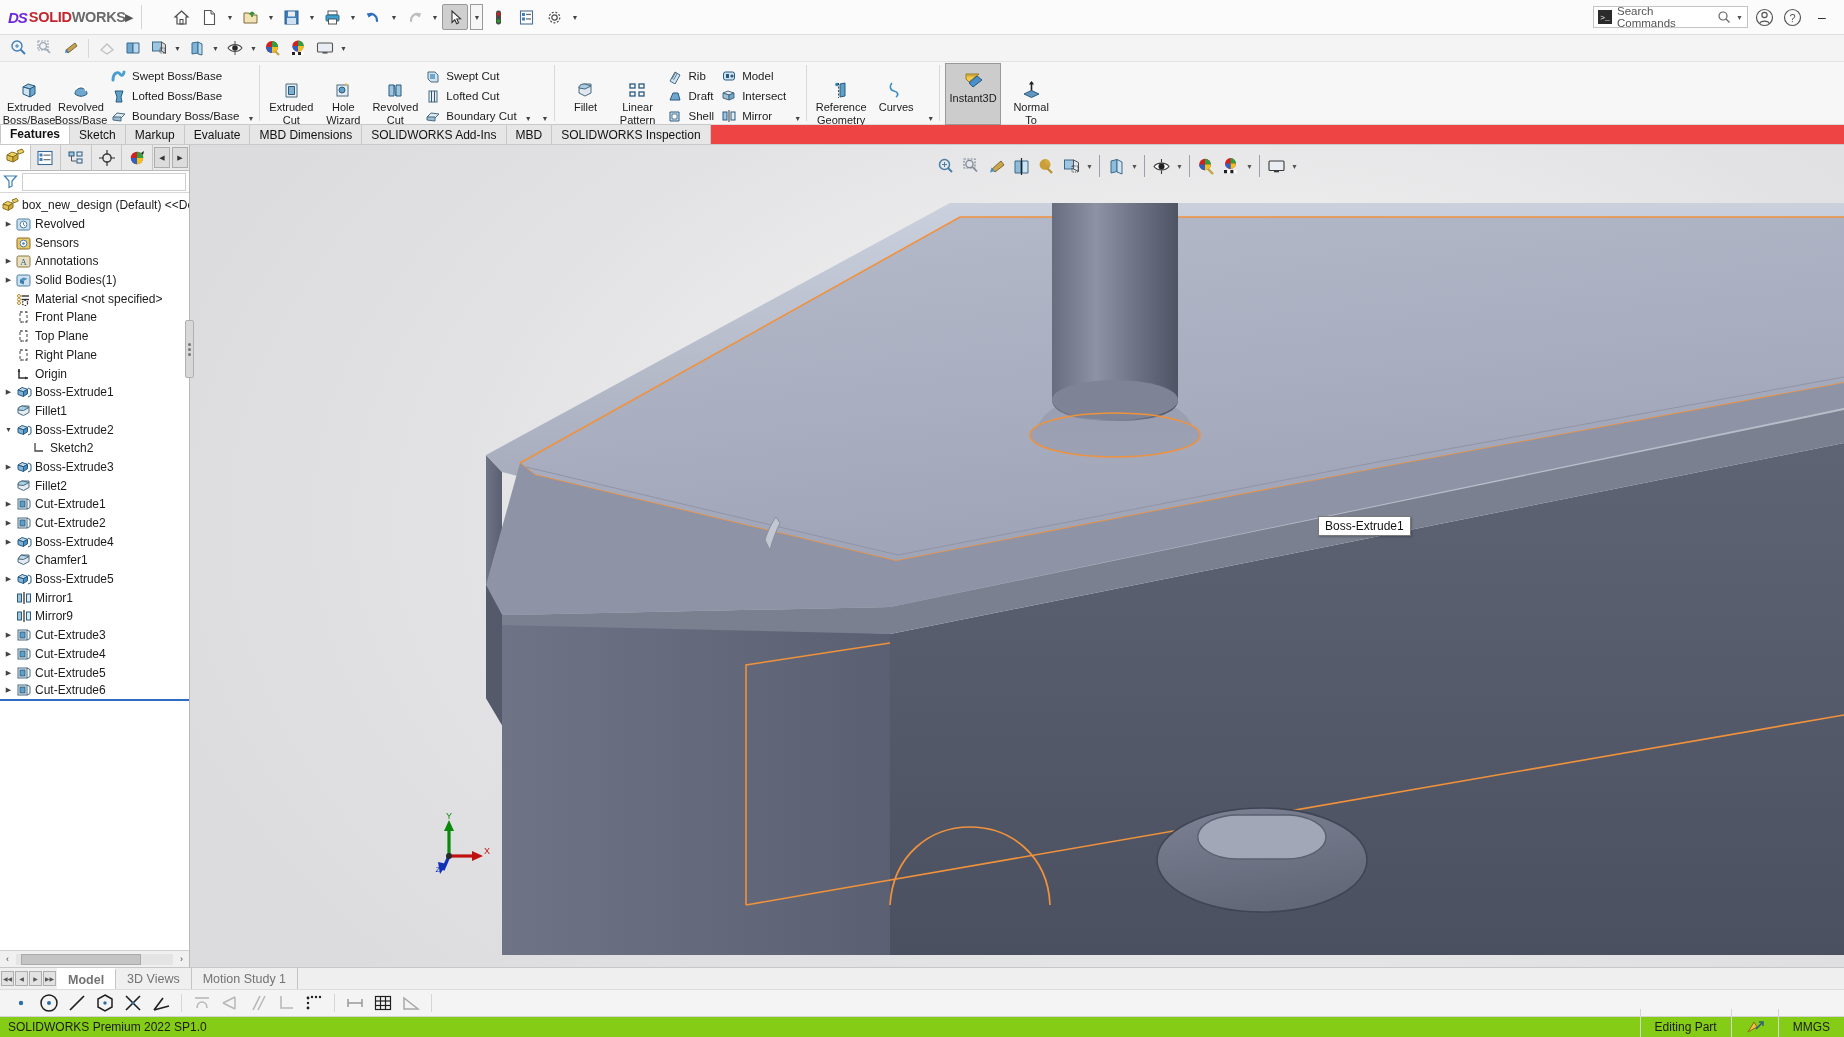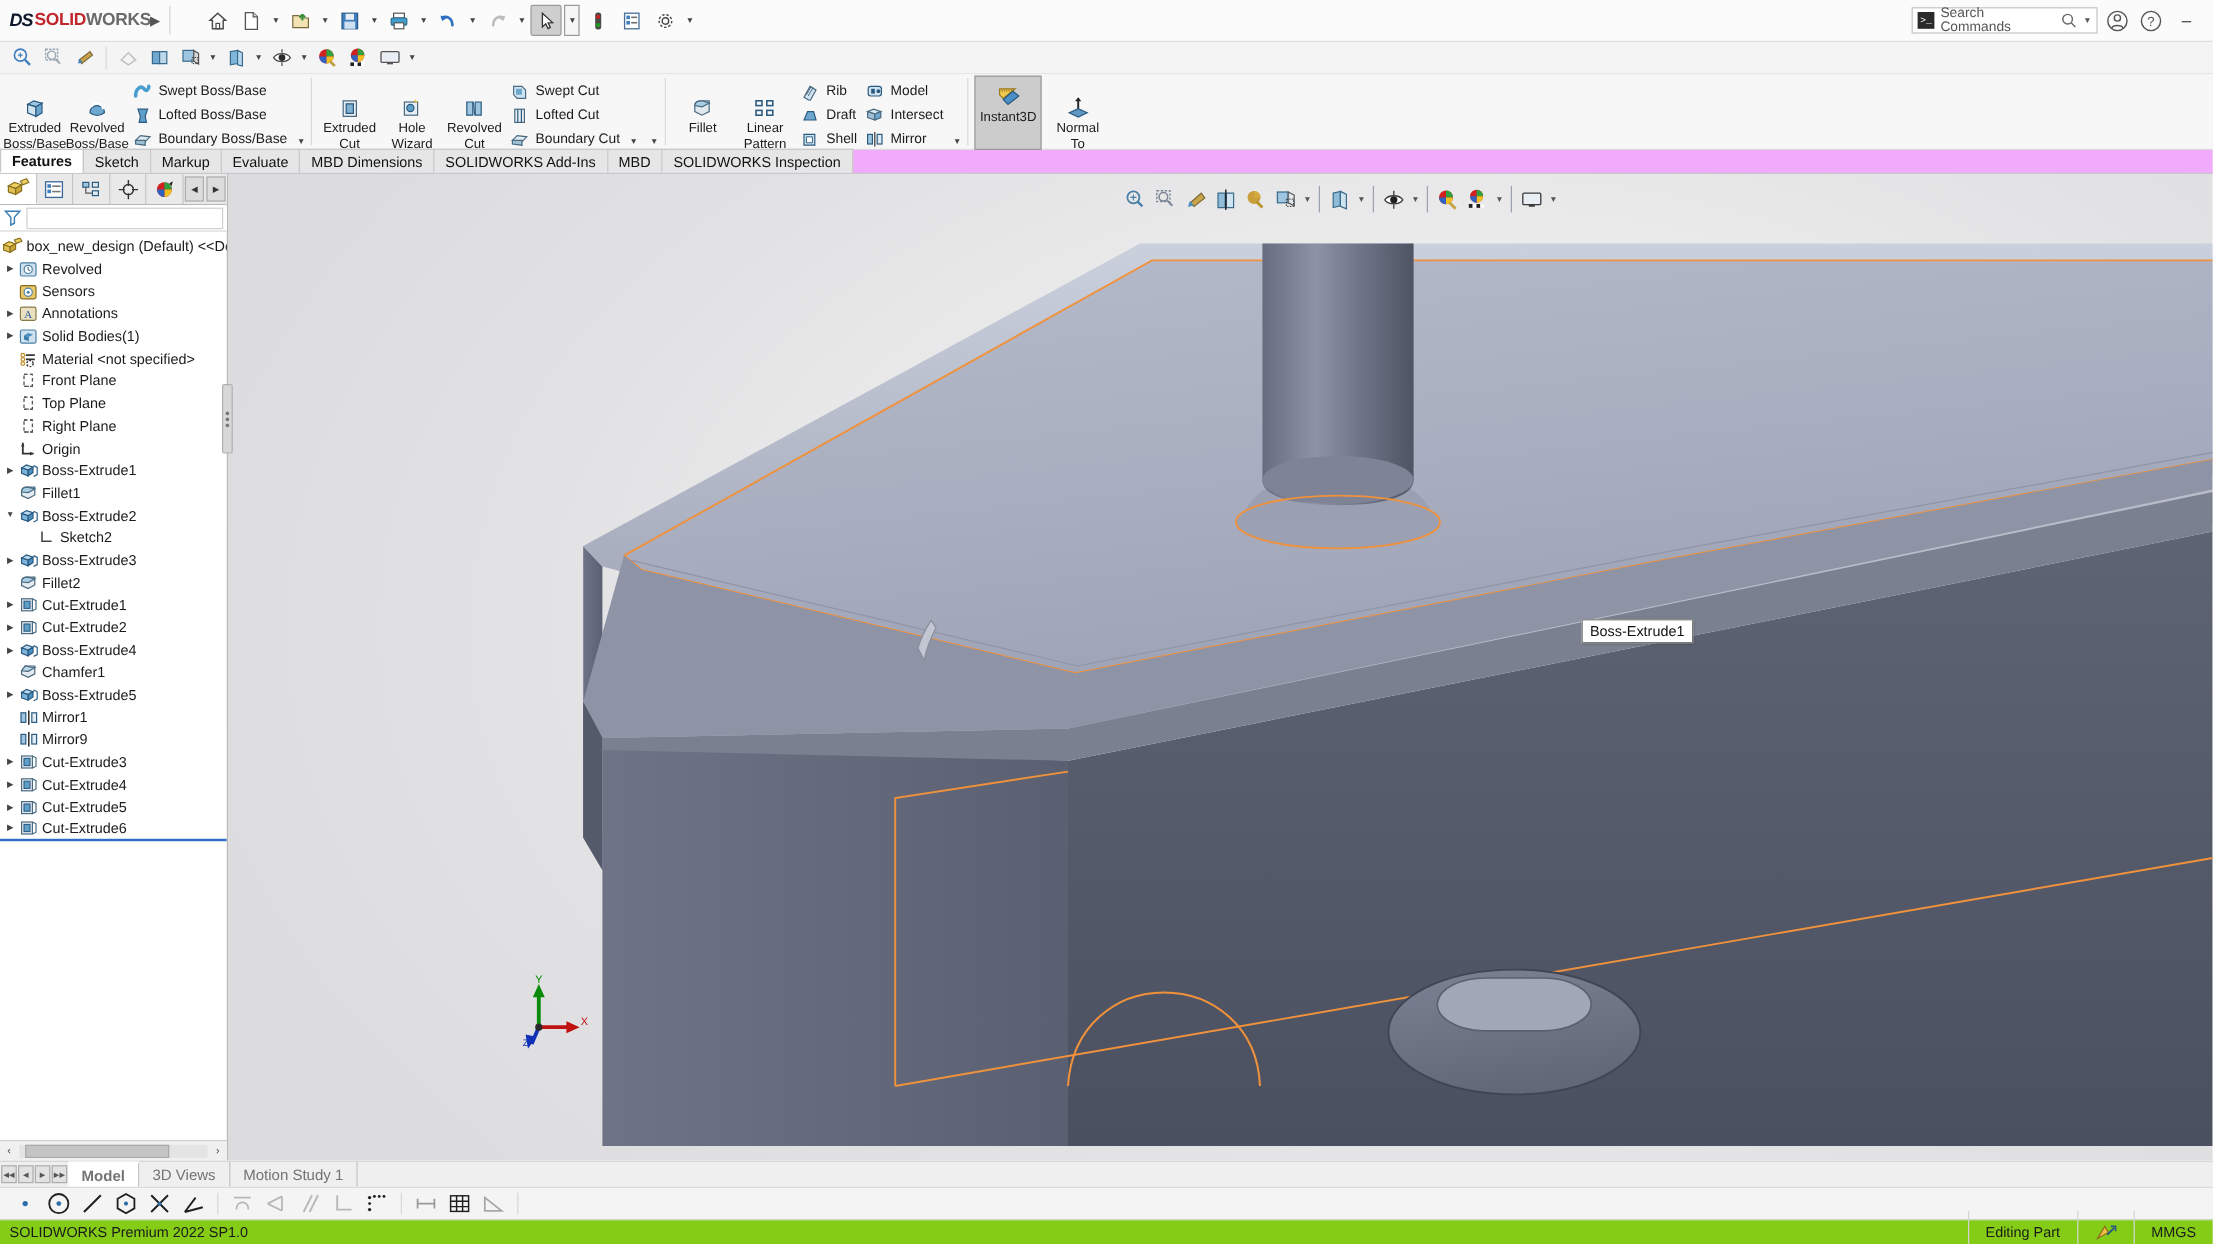"DS" .sw-logo .ds { color: #0f172a -> #6d28d9 }
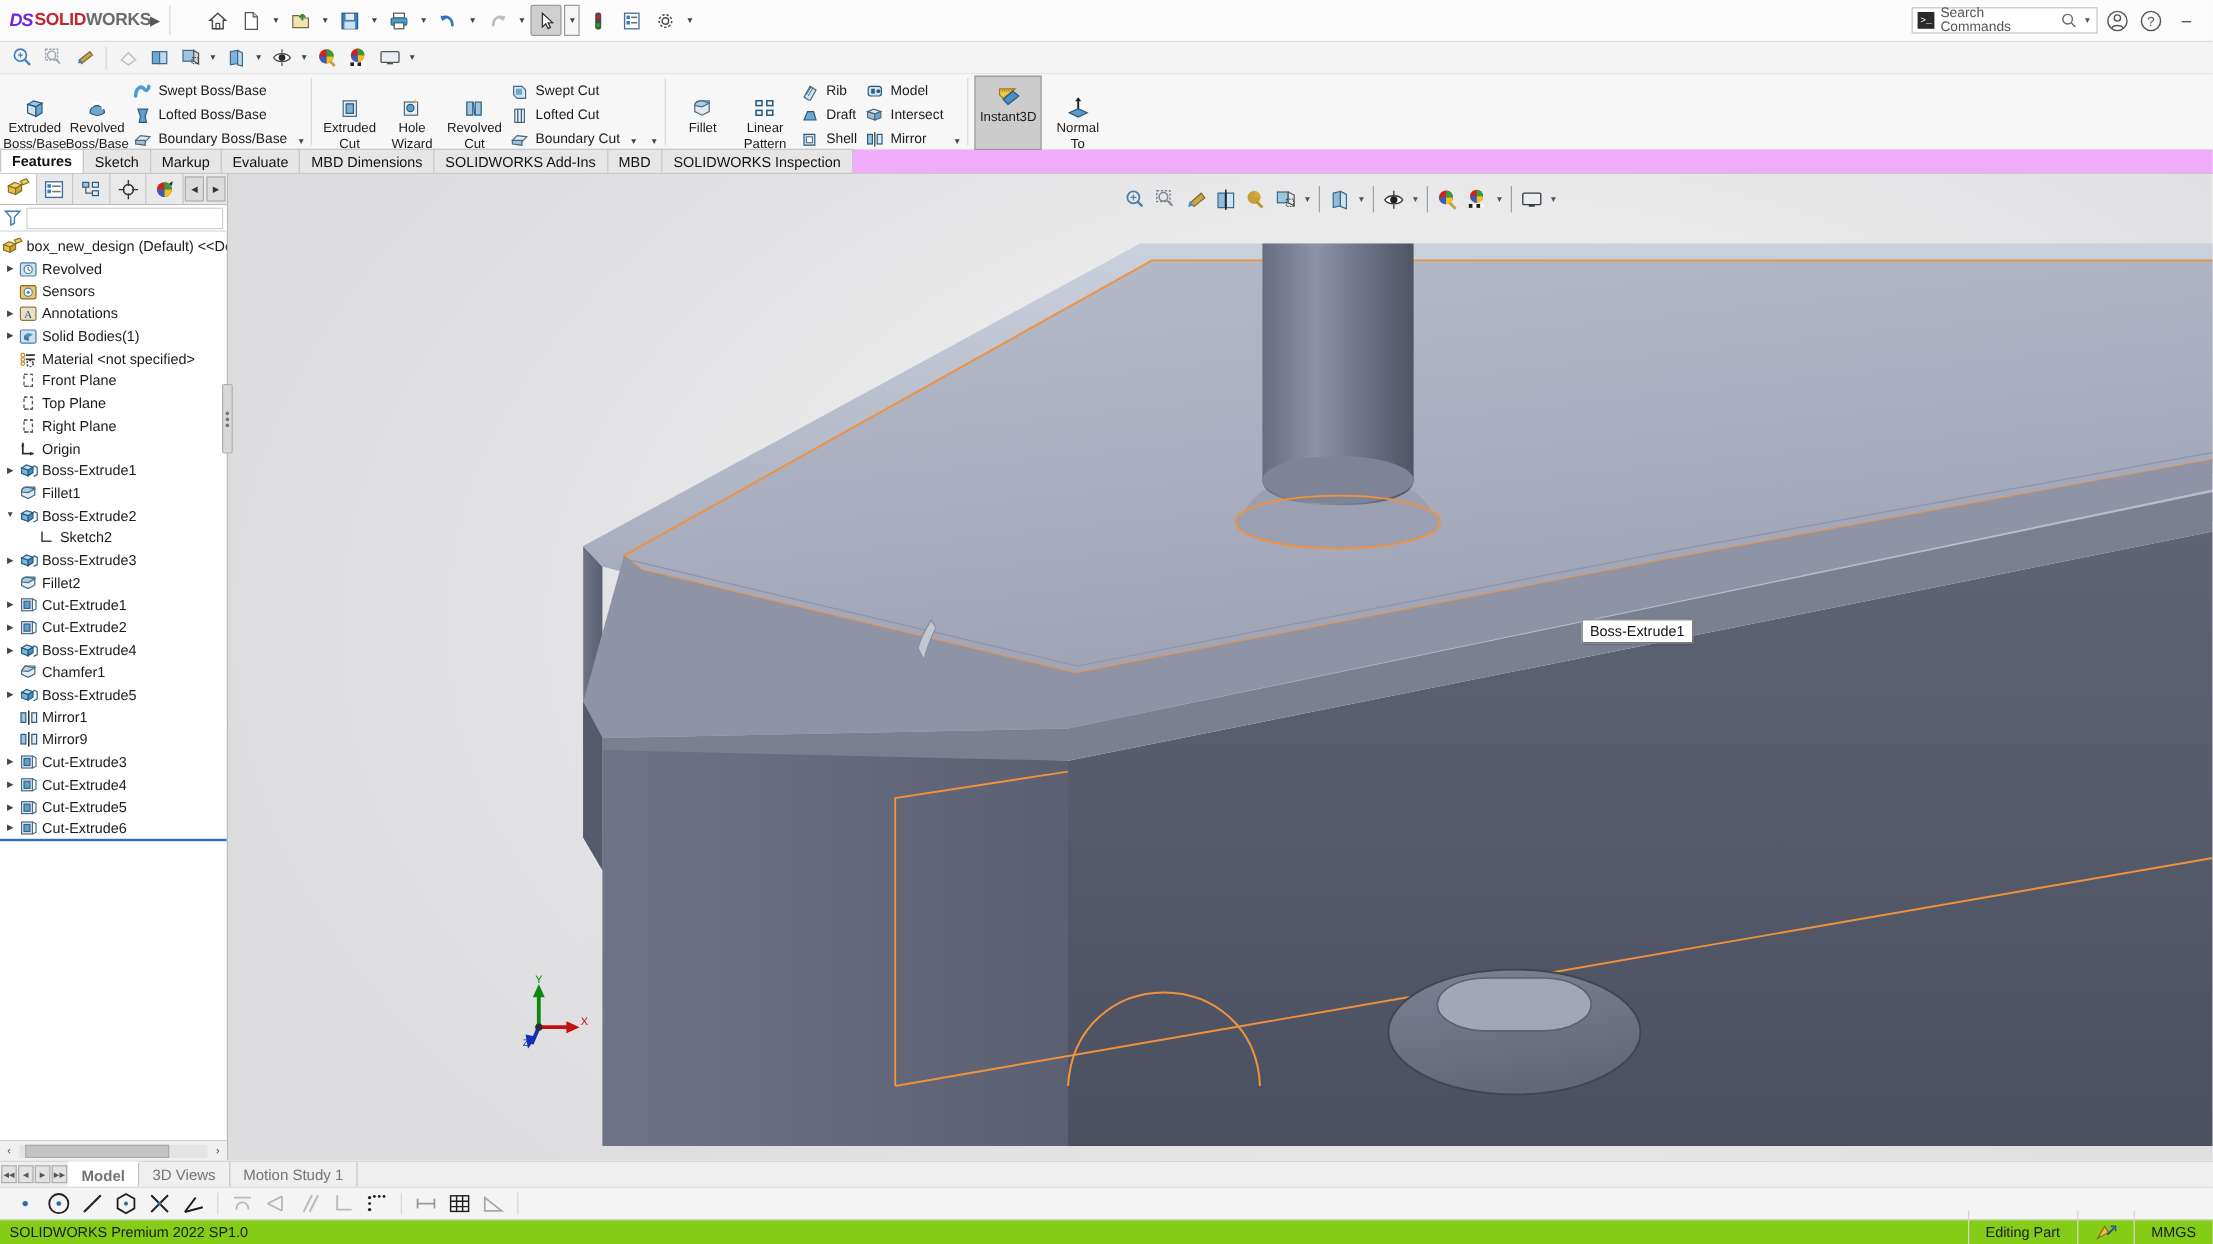"Reference" div.rgroup { html: none -> <div> <div> <span> <svg> <circle></circle> <path></path> <line></line> </svg> </span> <span>Reference</span> <span>Geometry</span> </div> <div> <span> <svg> <path></path> </svg> </span> <span>Curves</span> </div> <div>▼</div> </div> }
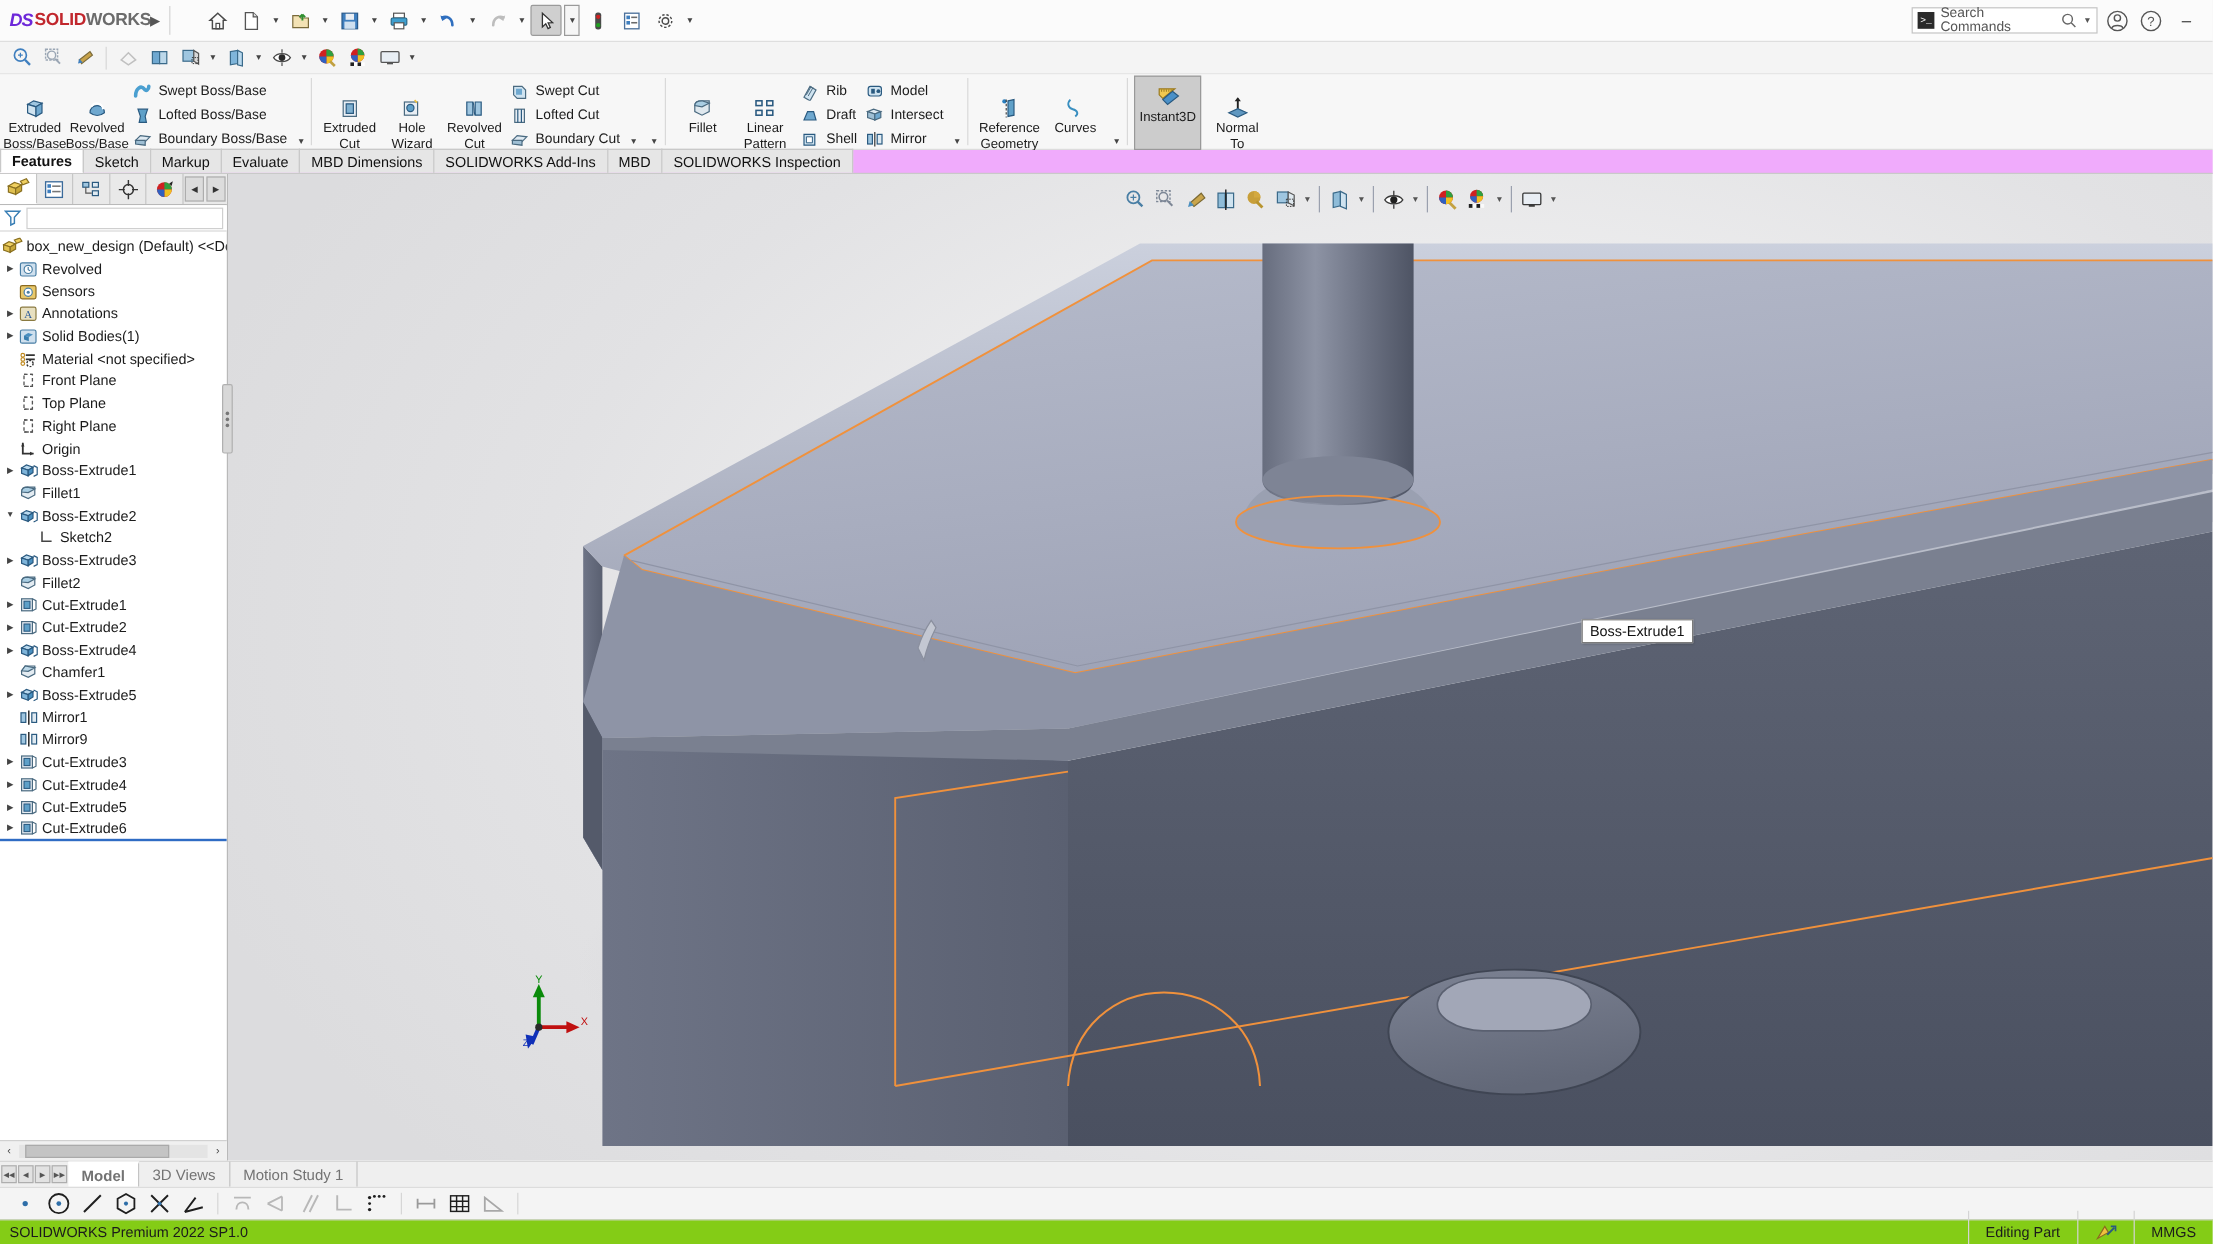"Features" .cmdtabs { background: #f0abfc -> #ef4444 }
